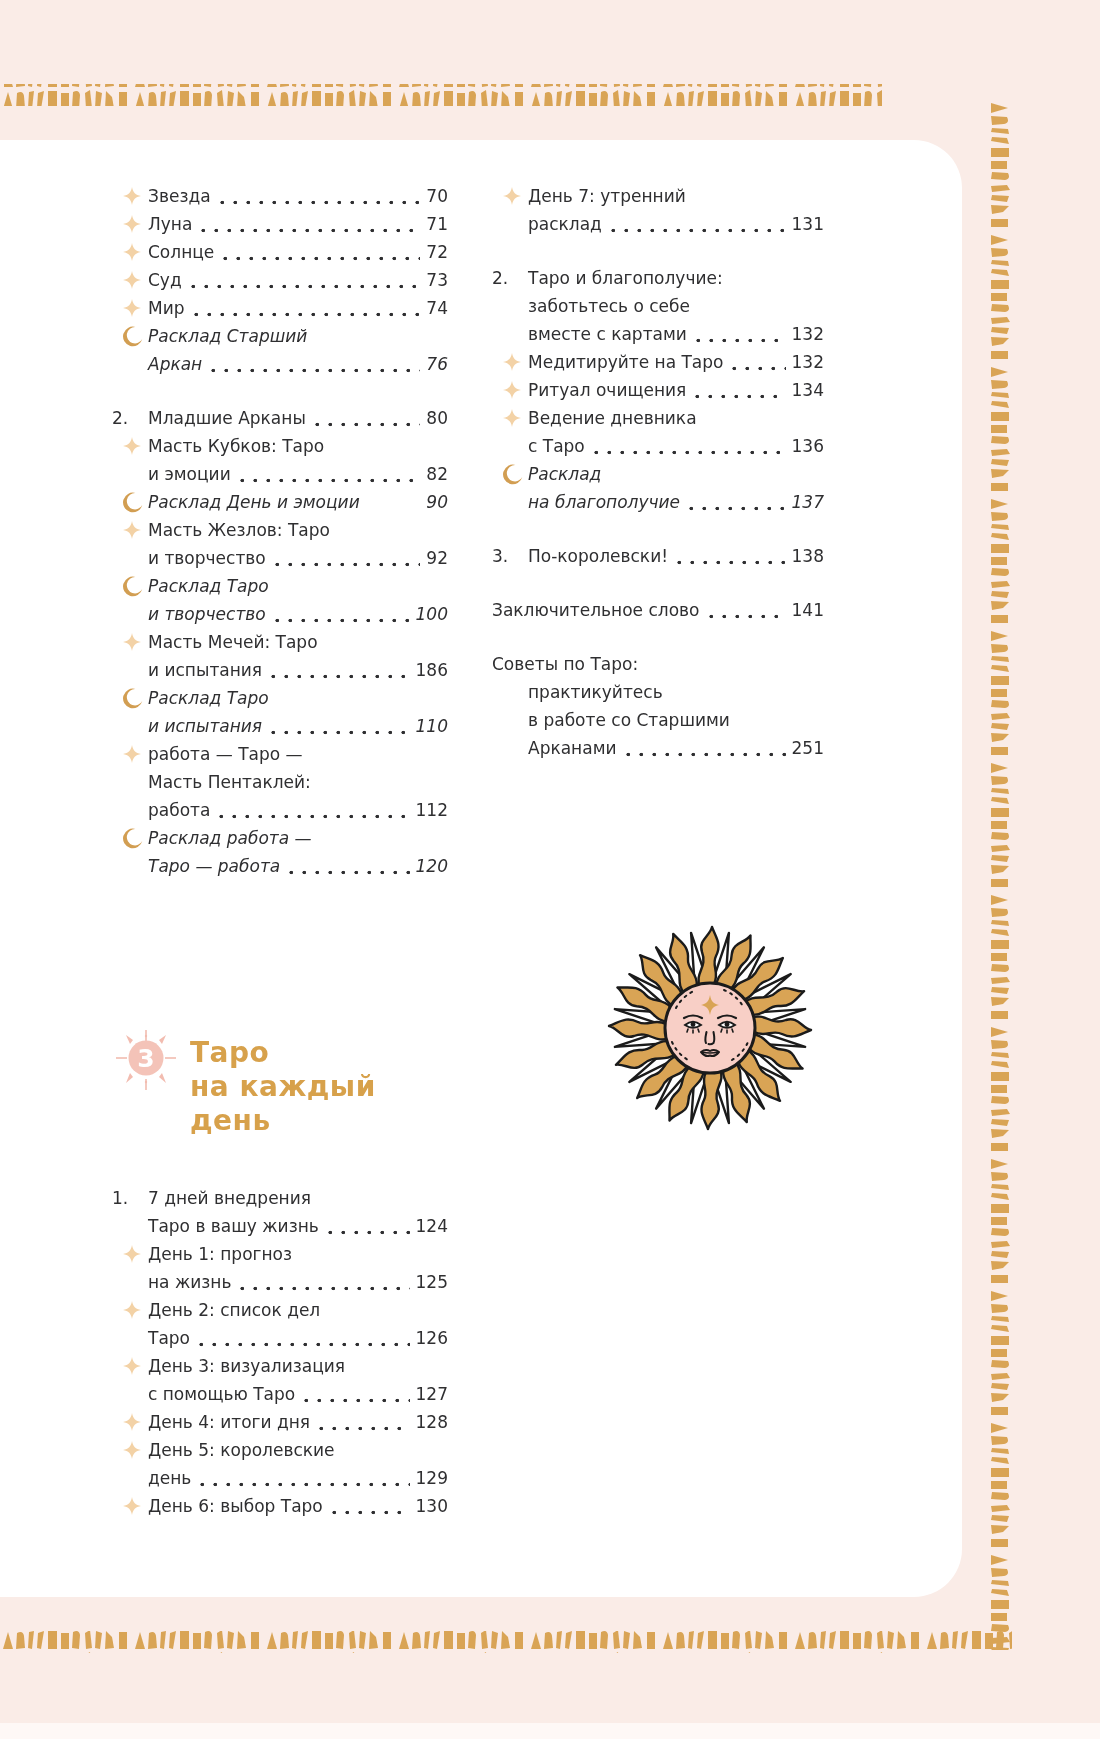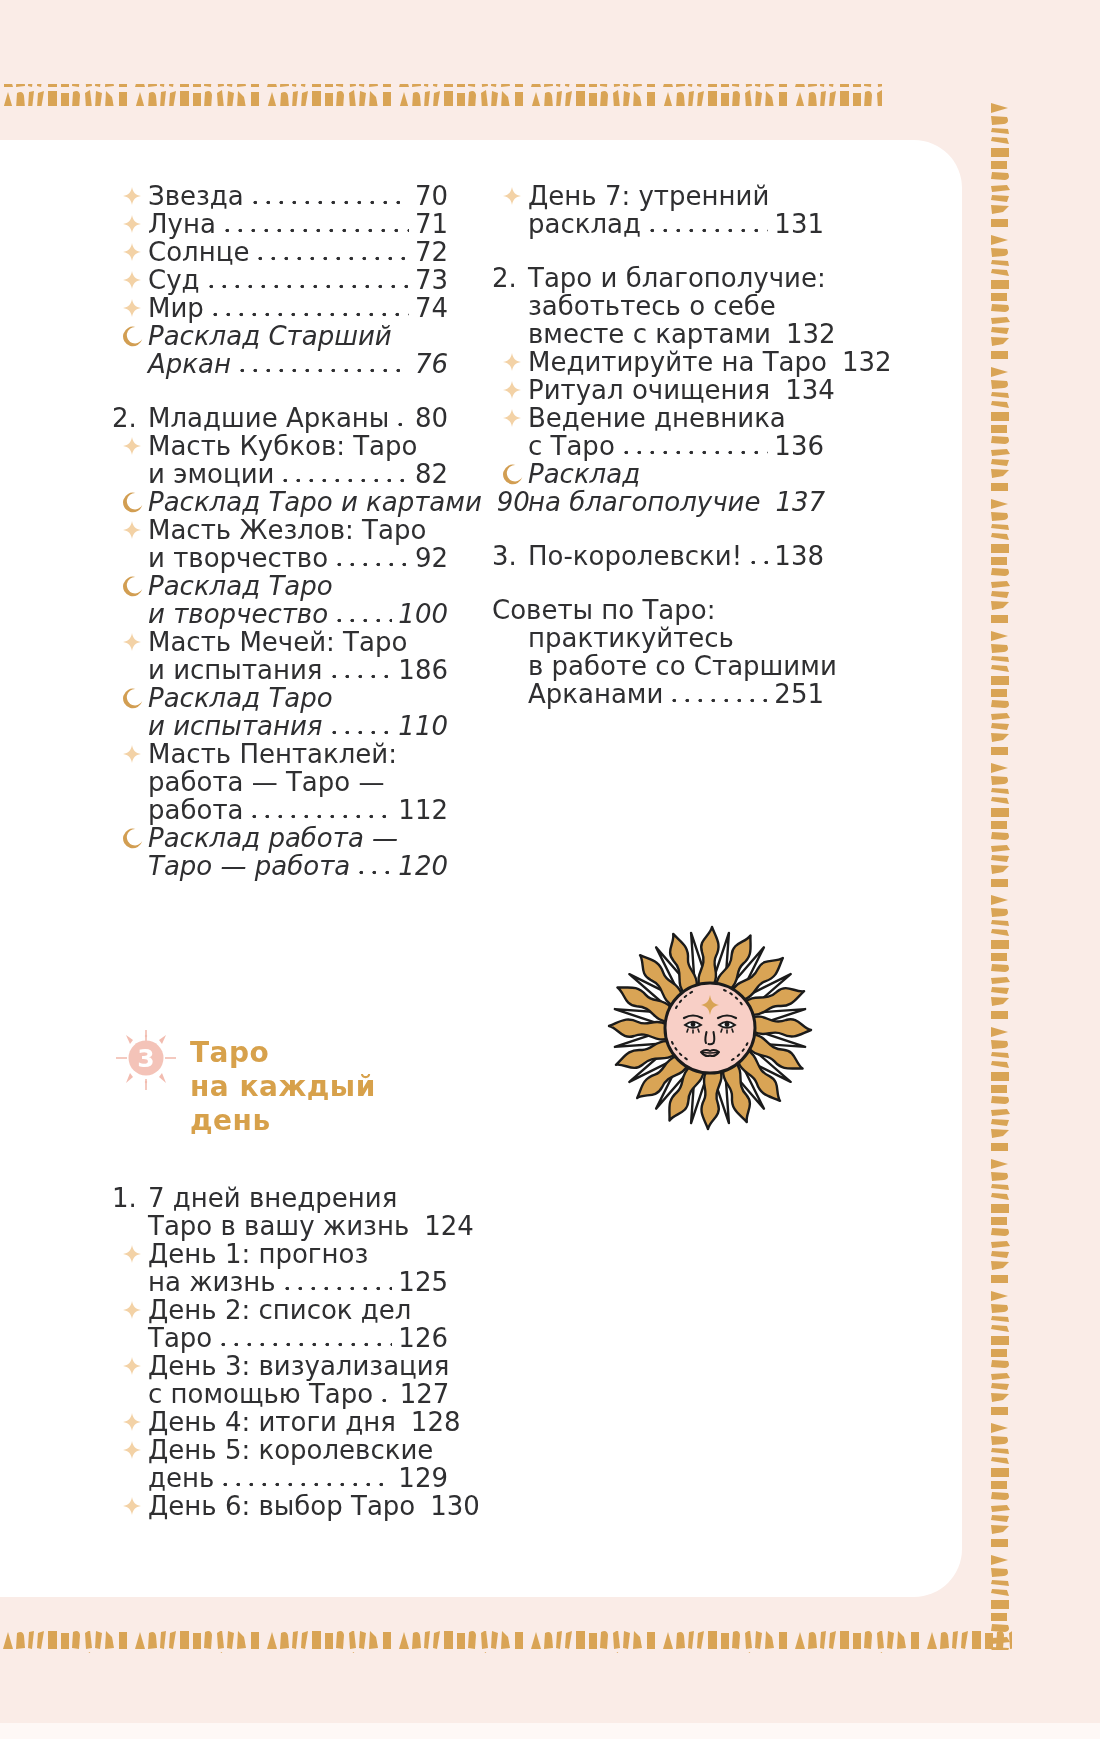"Звезда" .entry { font-size: 26px -> 17px }
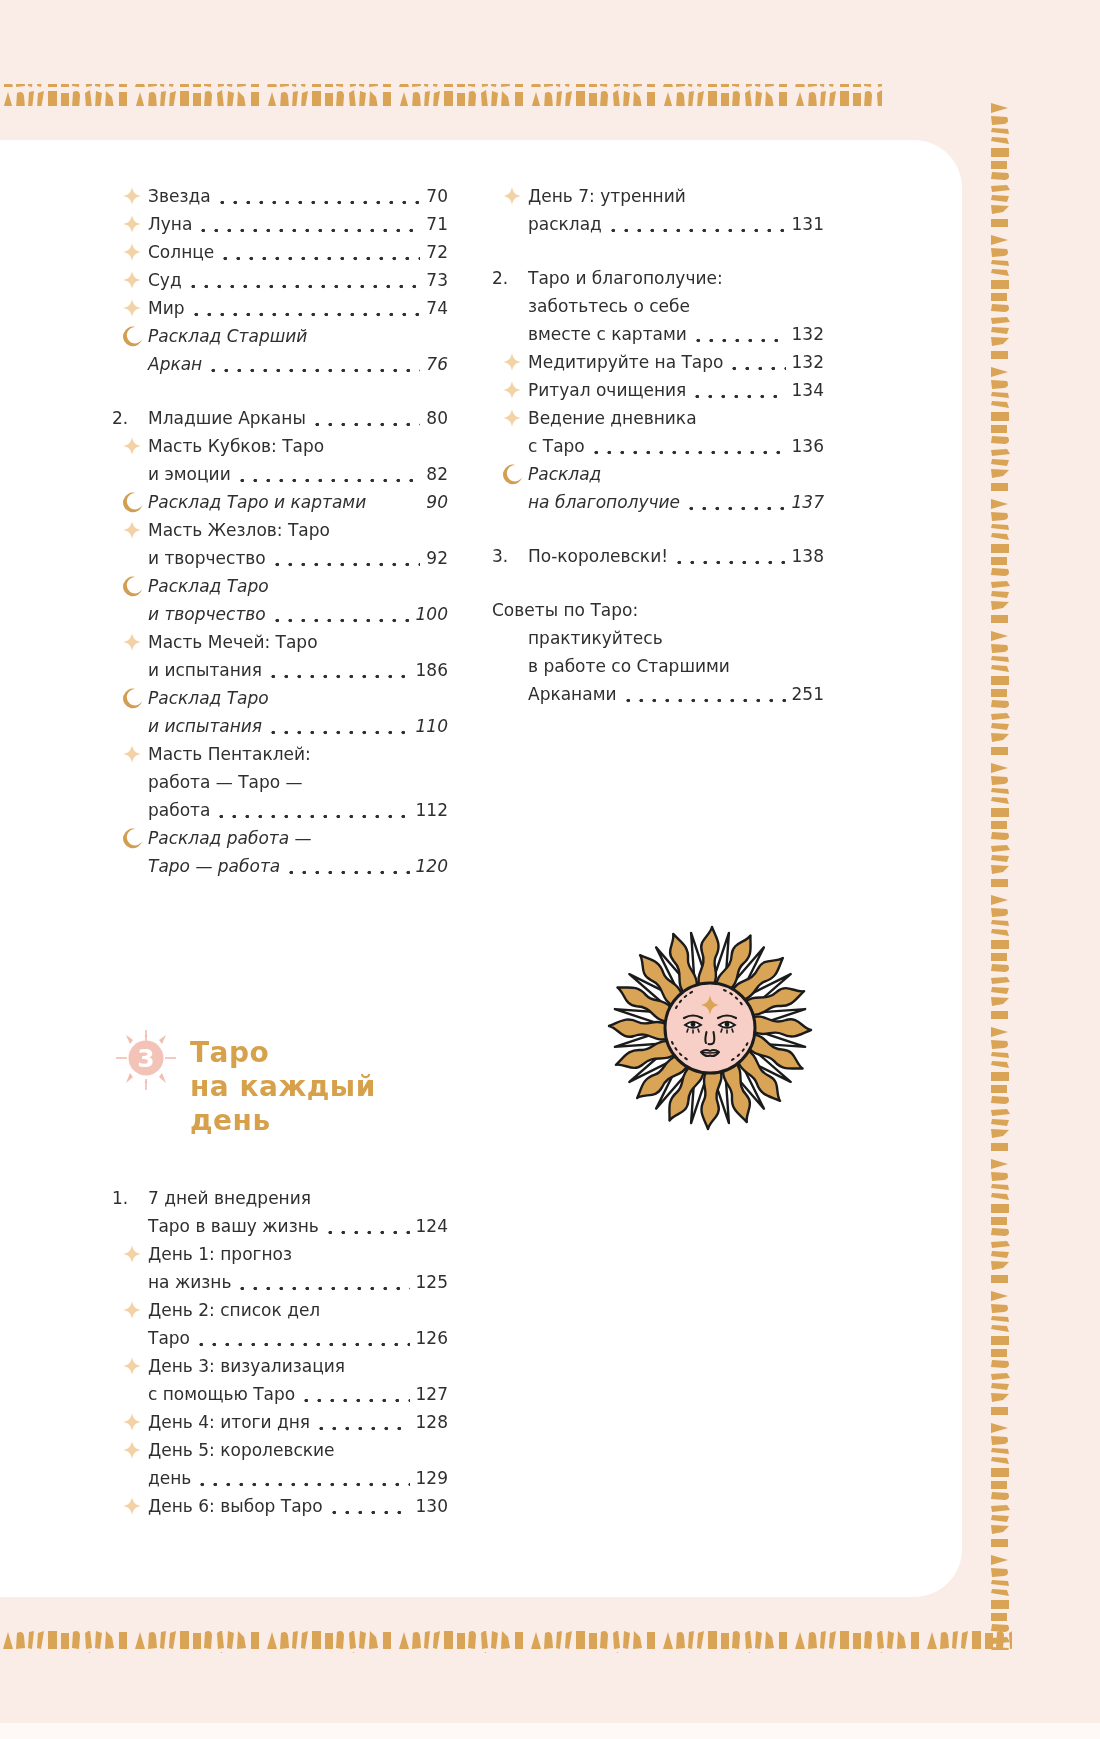"Расклад Таро и картами" span.txt { text: Таро и картами -> День и эмоции }
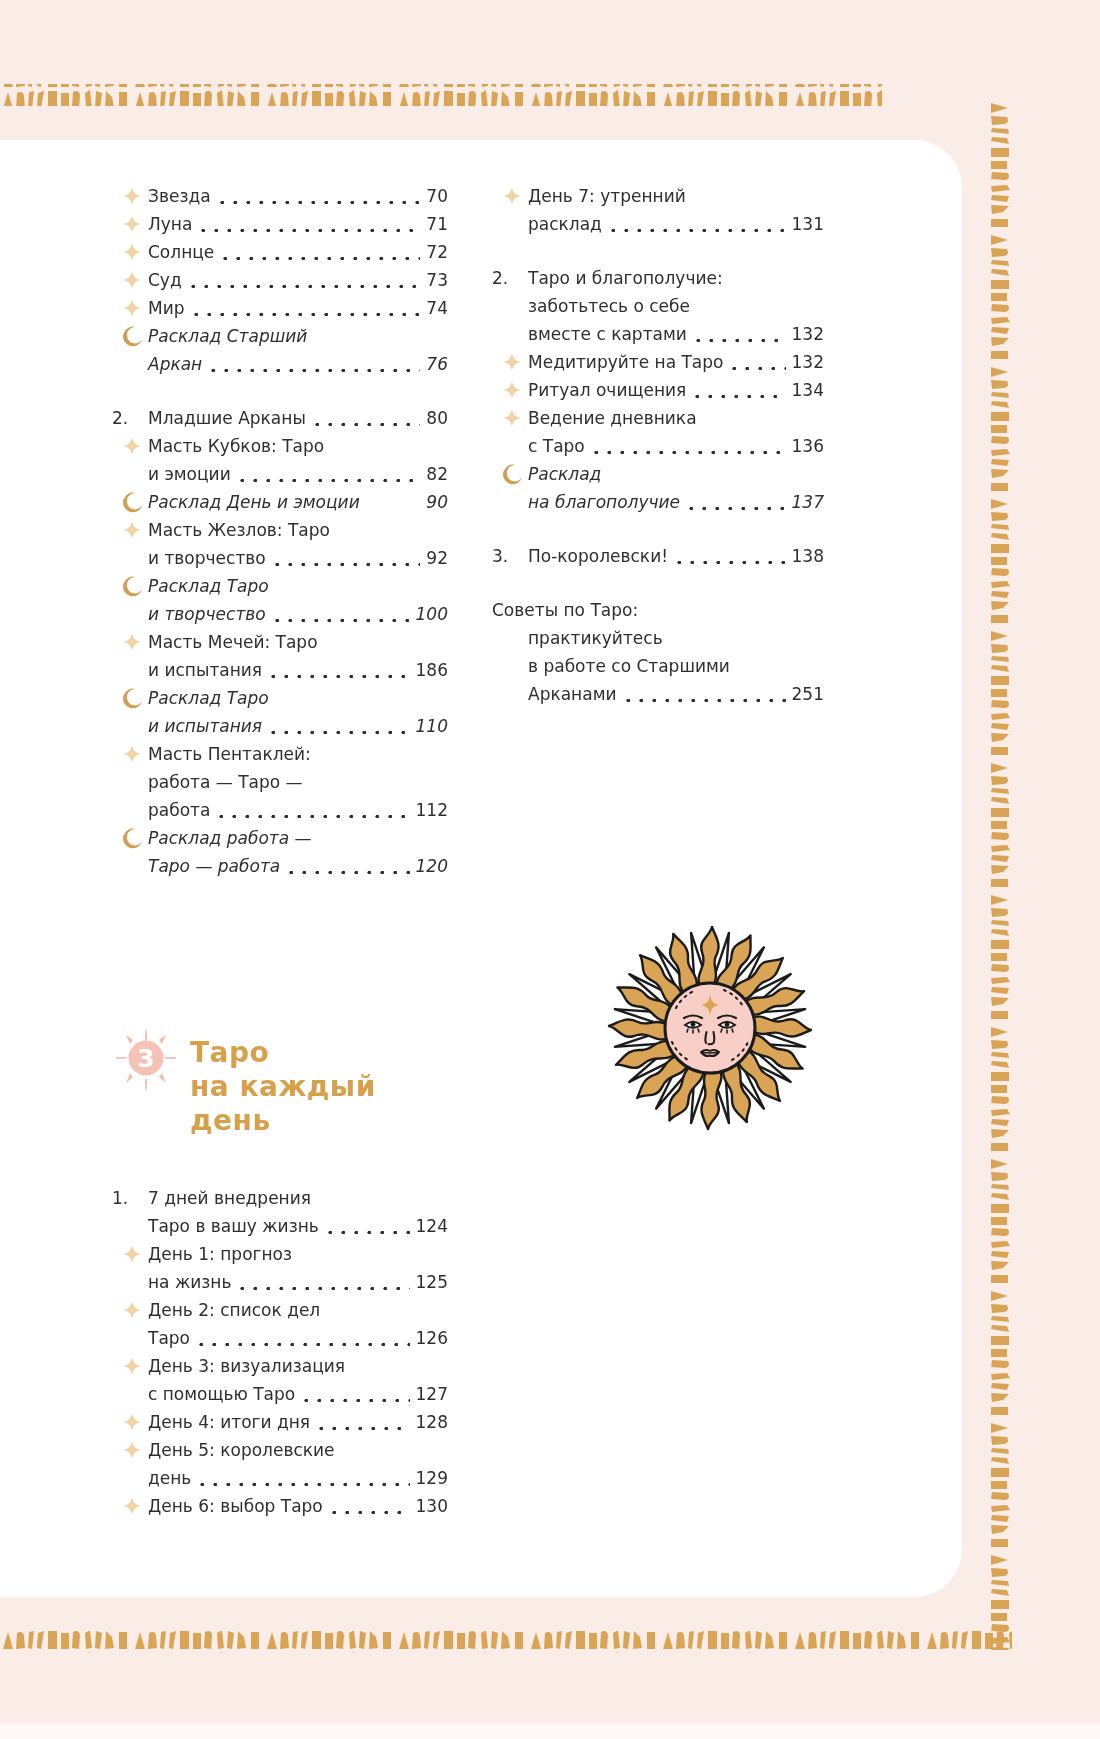"Заключительное слово" div.entry { html: none -> <div> <div> <div> <span>Заключительное слово</span> <span></span> <span>141</span> </div> </div> </div> }
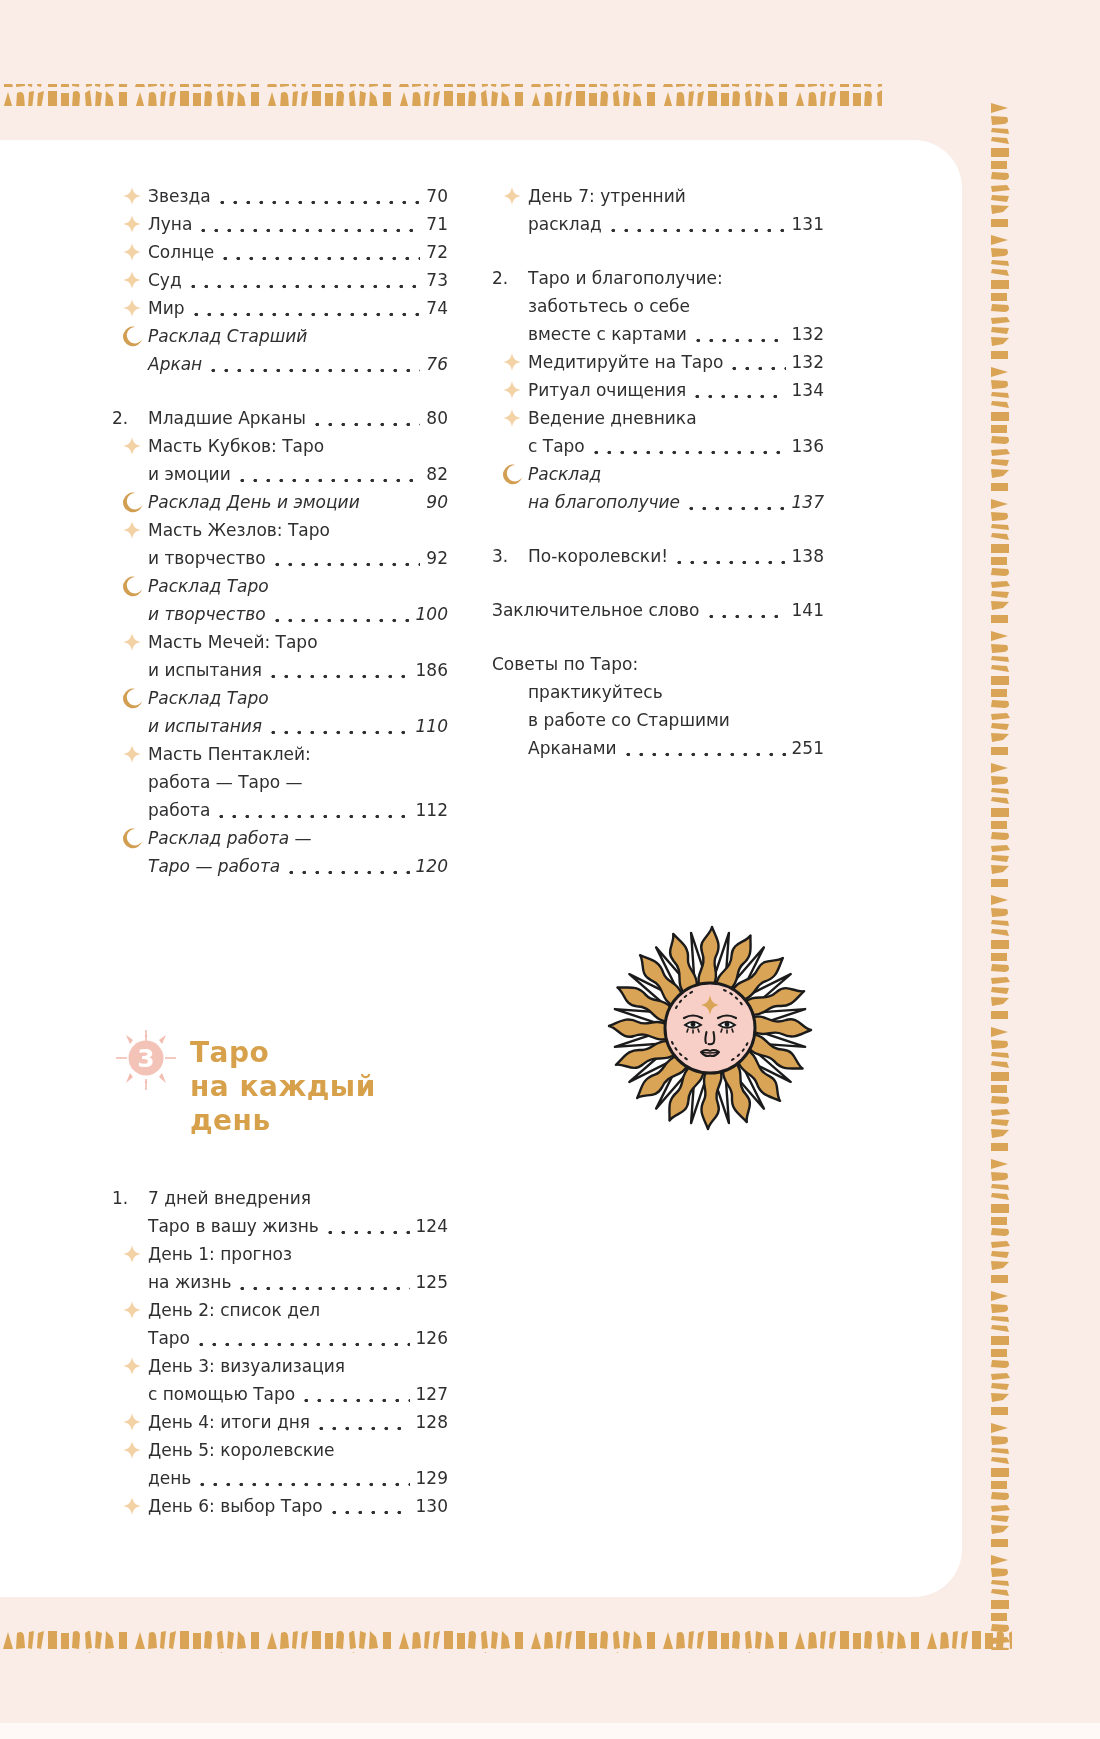"Масть Пентаклей:" div.line { order: before "работа — Таро —" -> after "работа — Таро —" }
